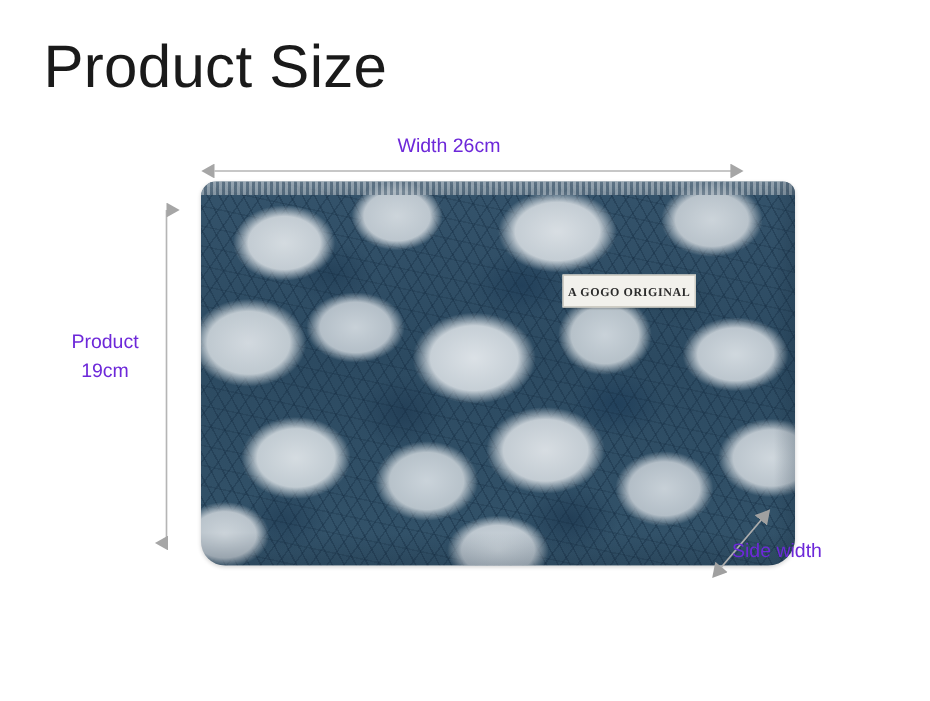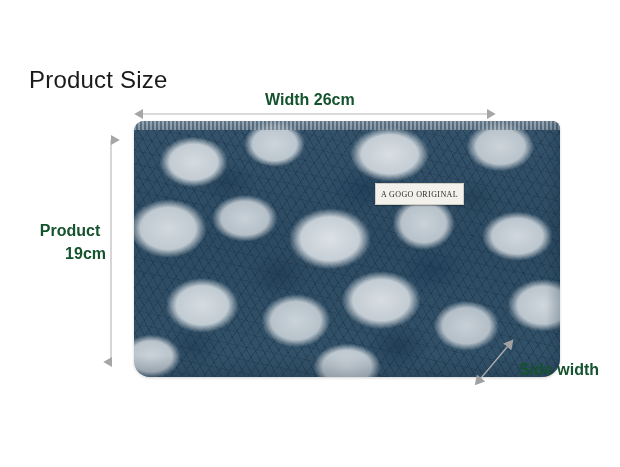"Product Size" #page-title { font-size: 24px -> 40px; margin-top: 44px -> none }
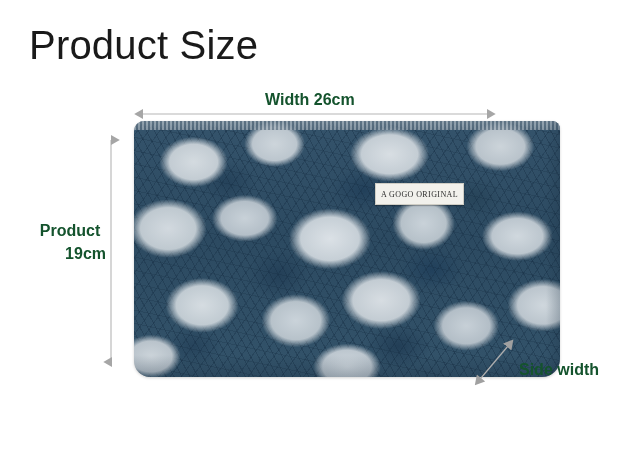"Width 26cm" .dim-label { color: #14532d -> #6d28d9; font-size: 16px -> 13px; font-weight: 700 -> 400 }
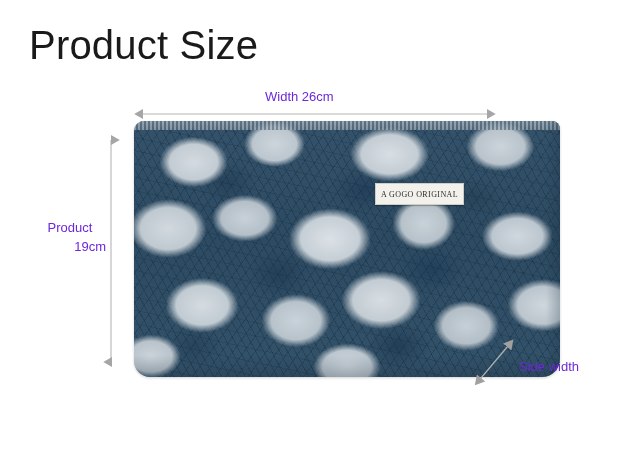"A GOGO ORIGINAL" #product-photo { font-weight: none -> bold; width: 426px -> 396px }
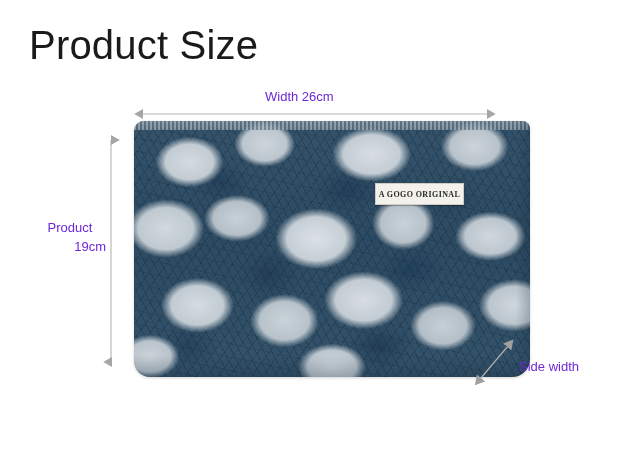"19cm" #height-label .line2 { text-align: right -> none }
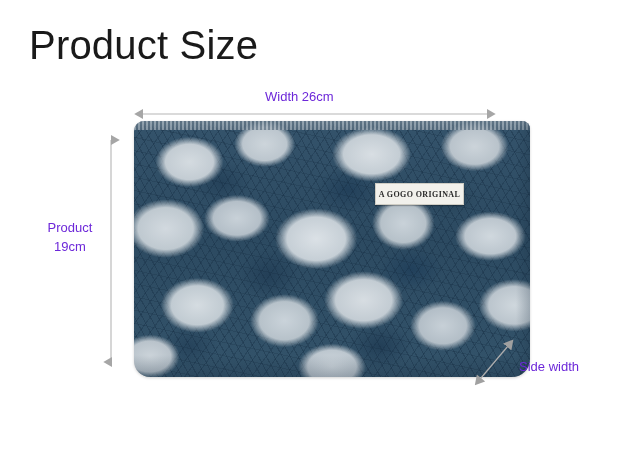"Side width" #side-width-label { left: 519px -> 488px }
